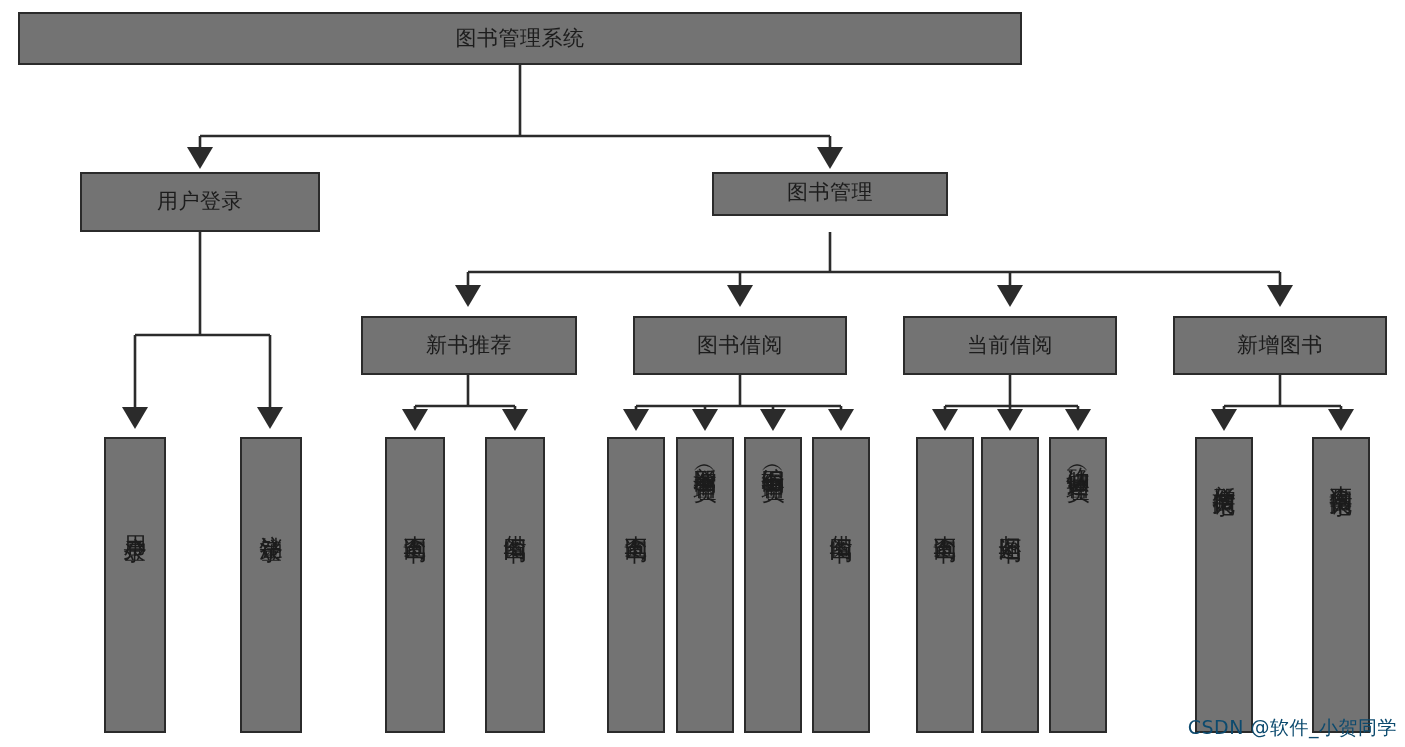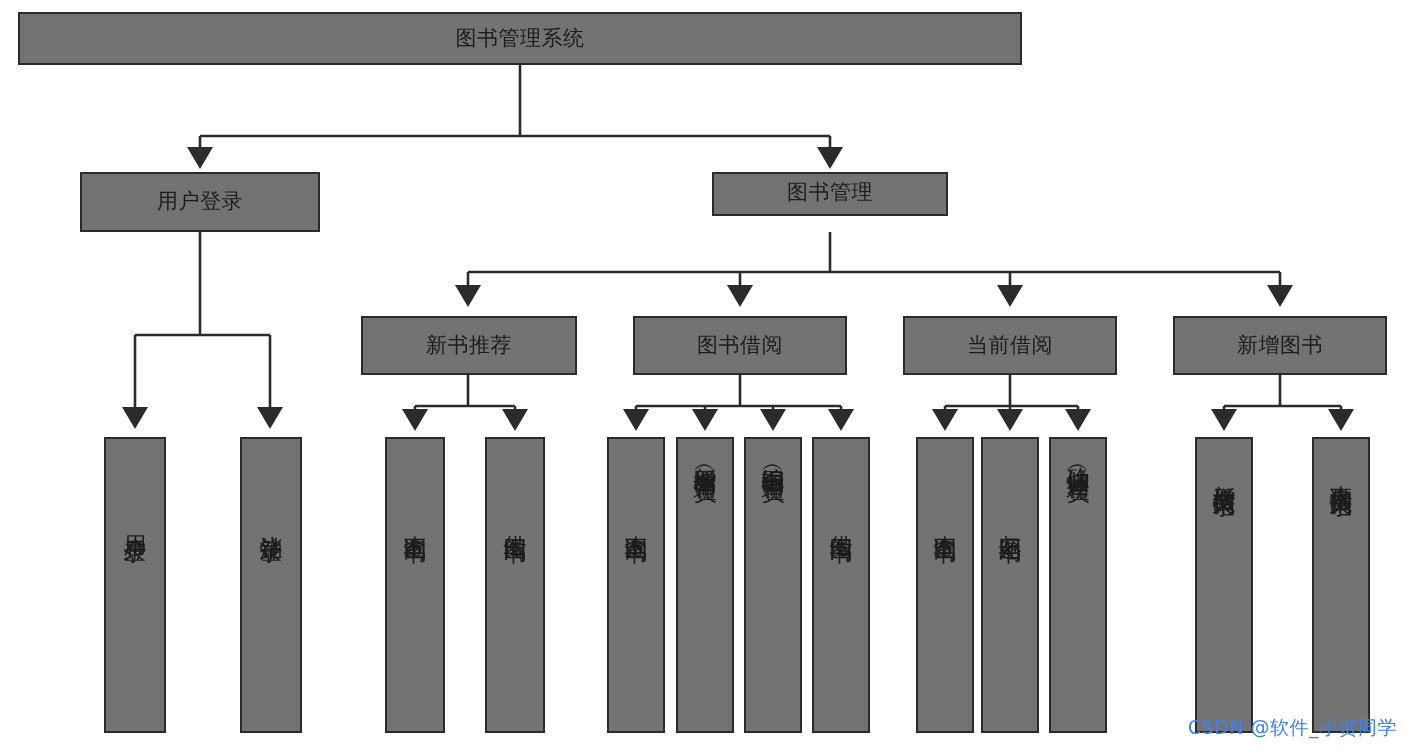"CSDN @软件_小贺同学" #watermark { color: #3b82f6 -> #0c4a6e }
